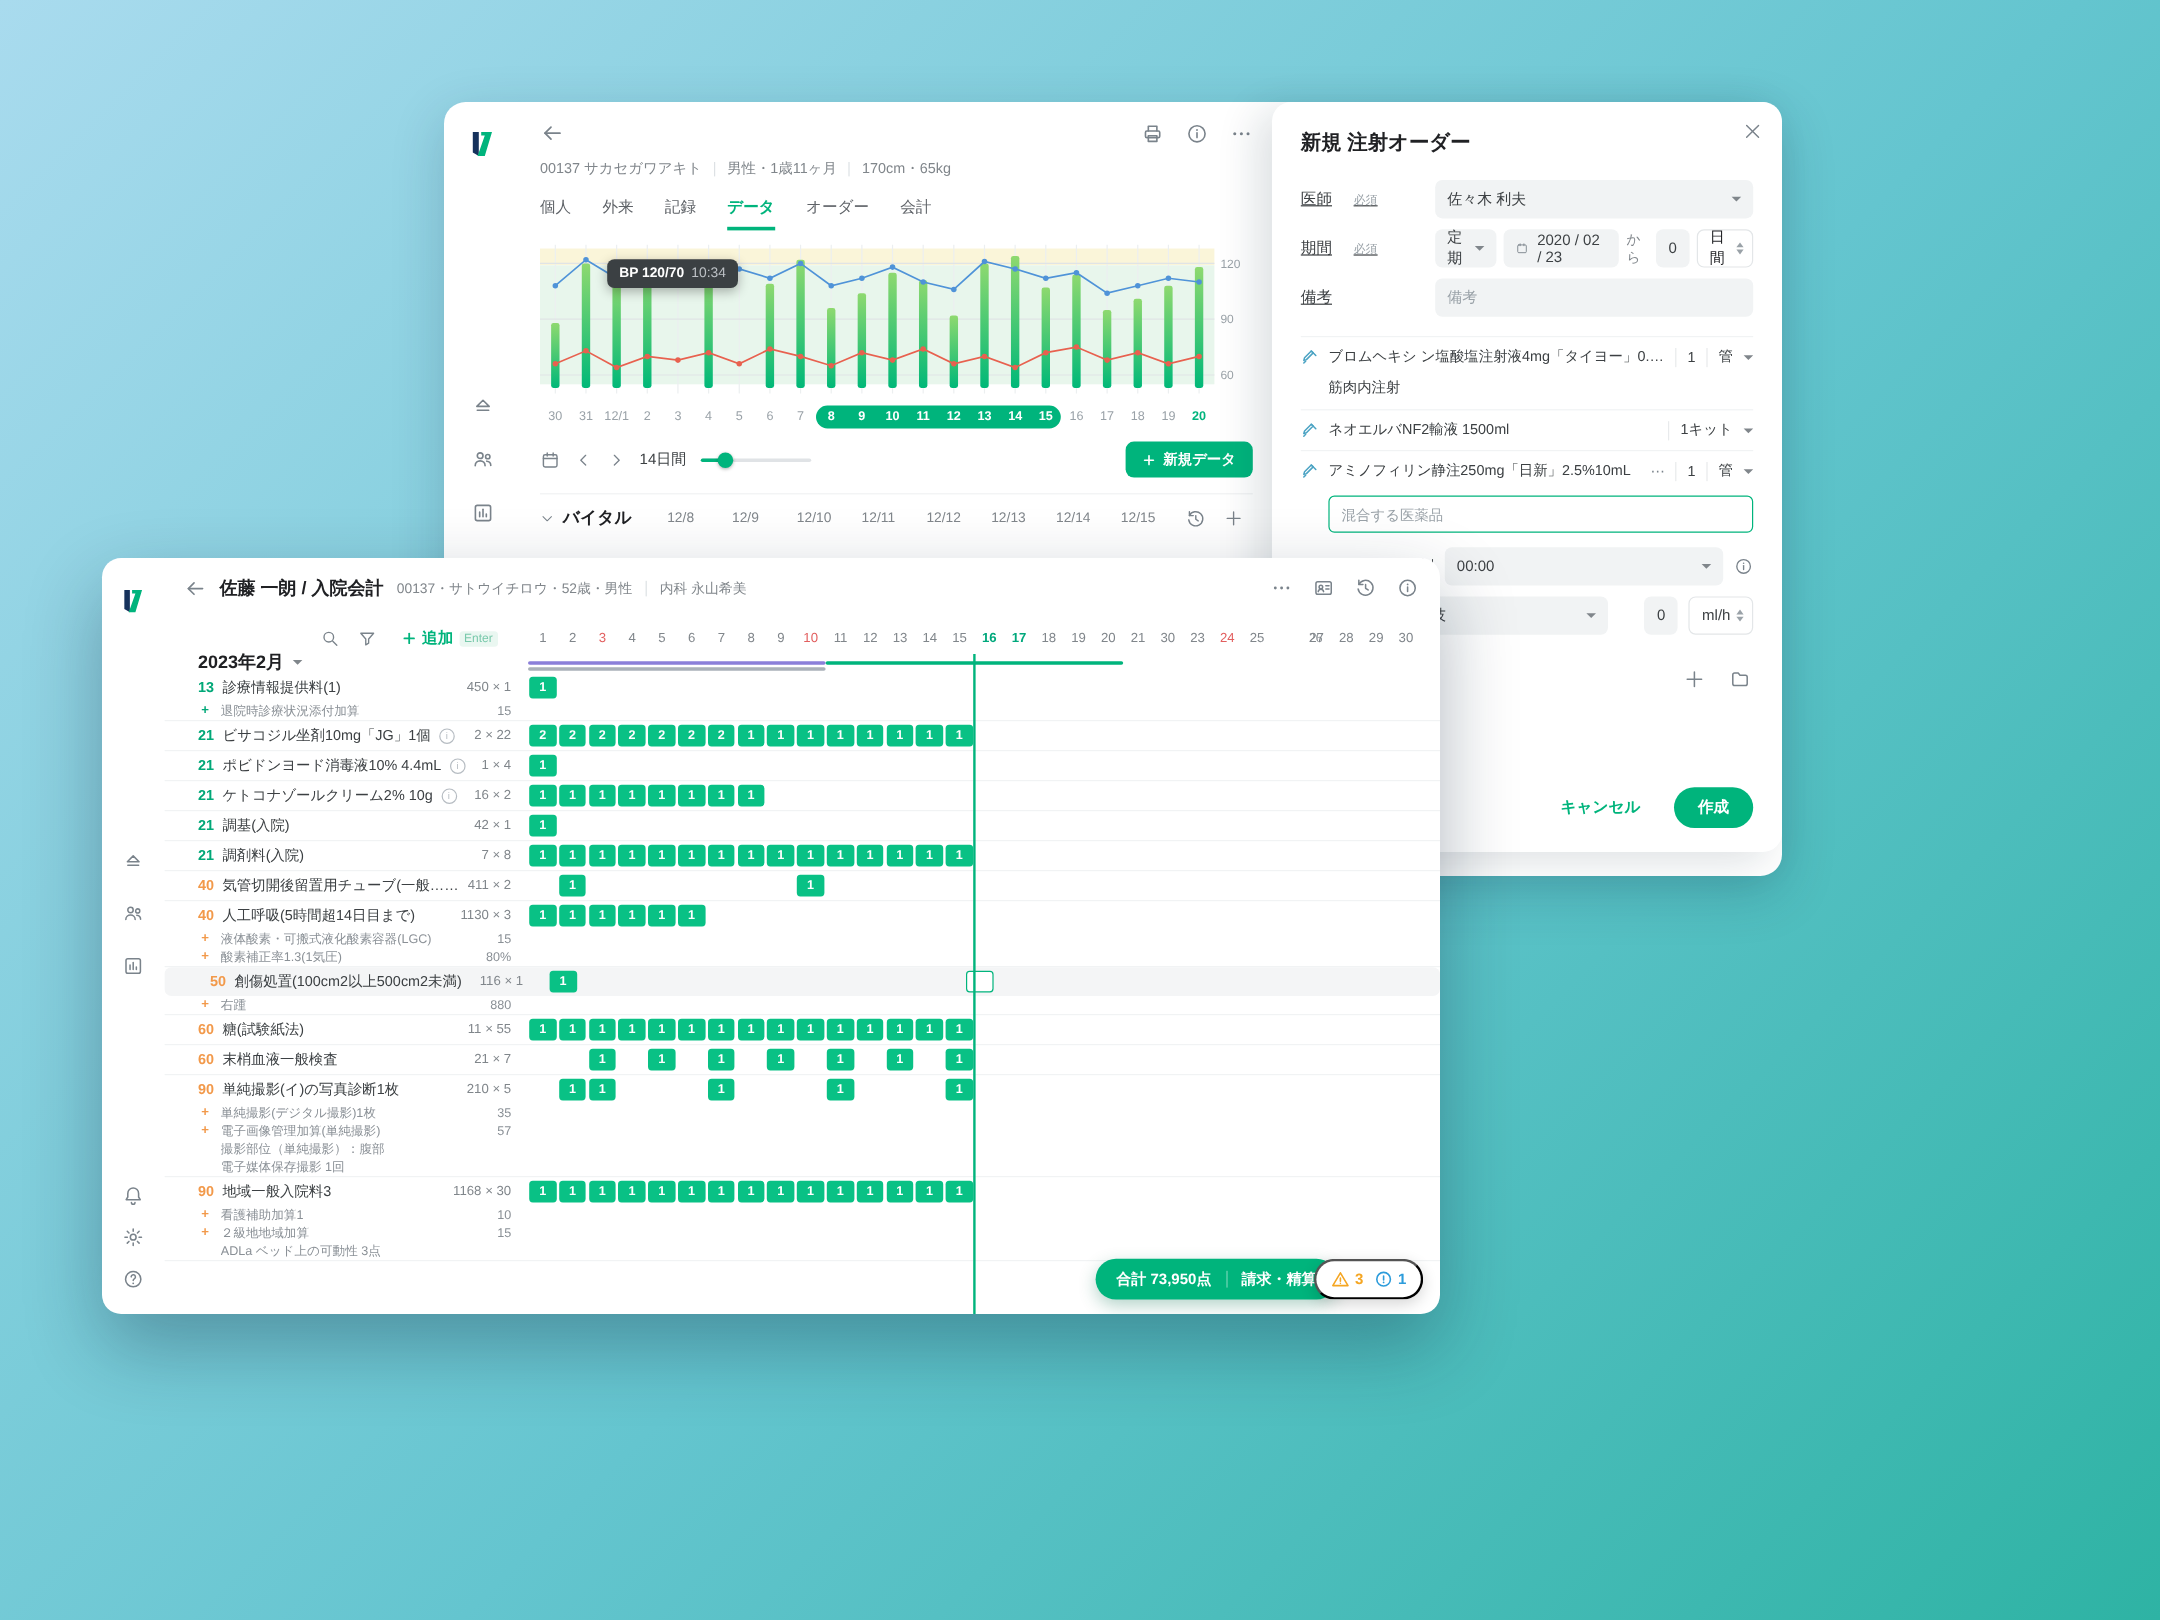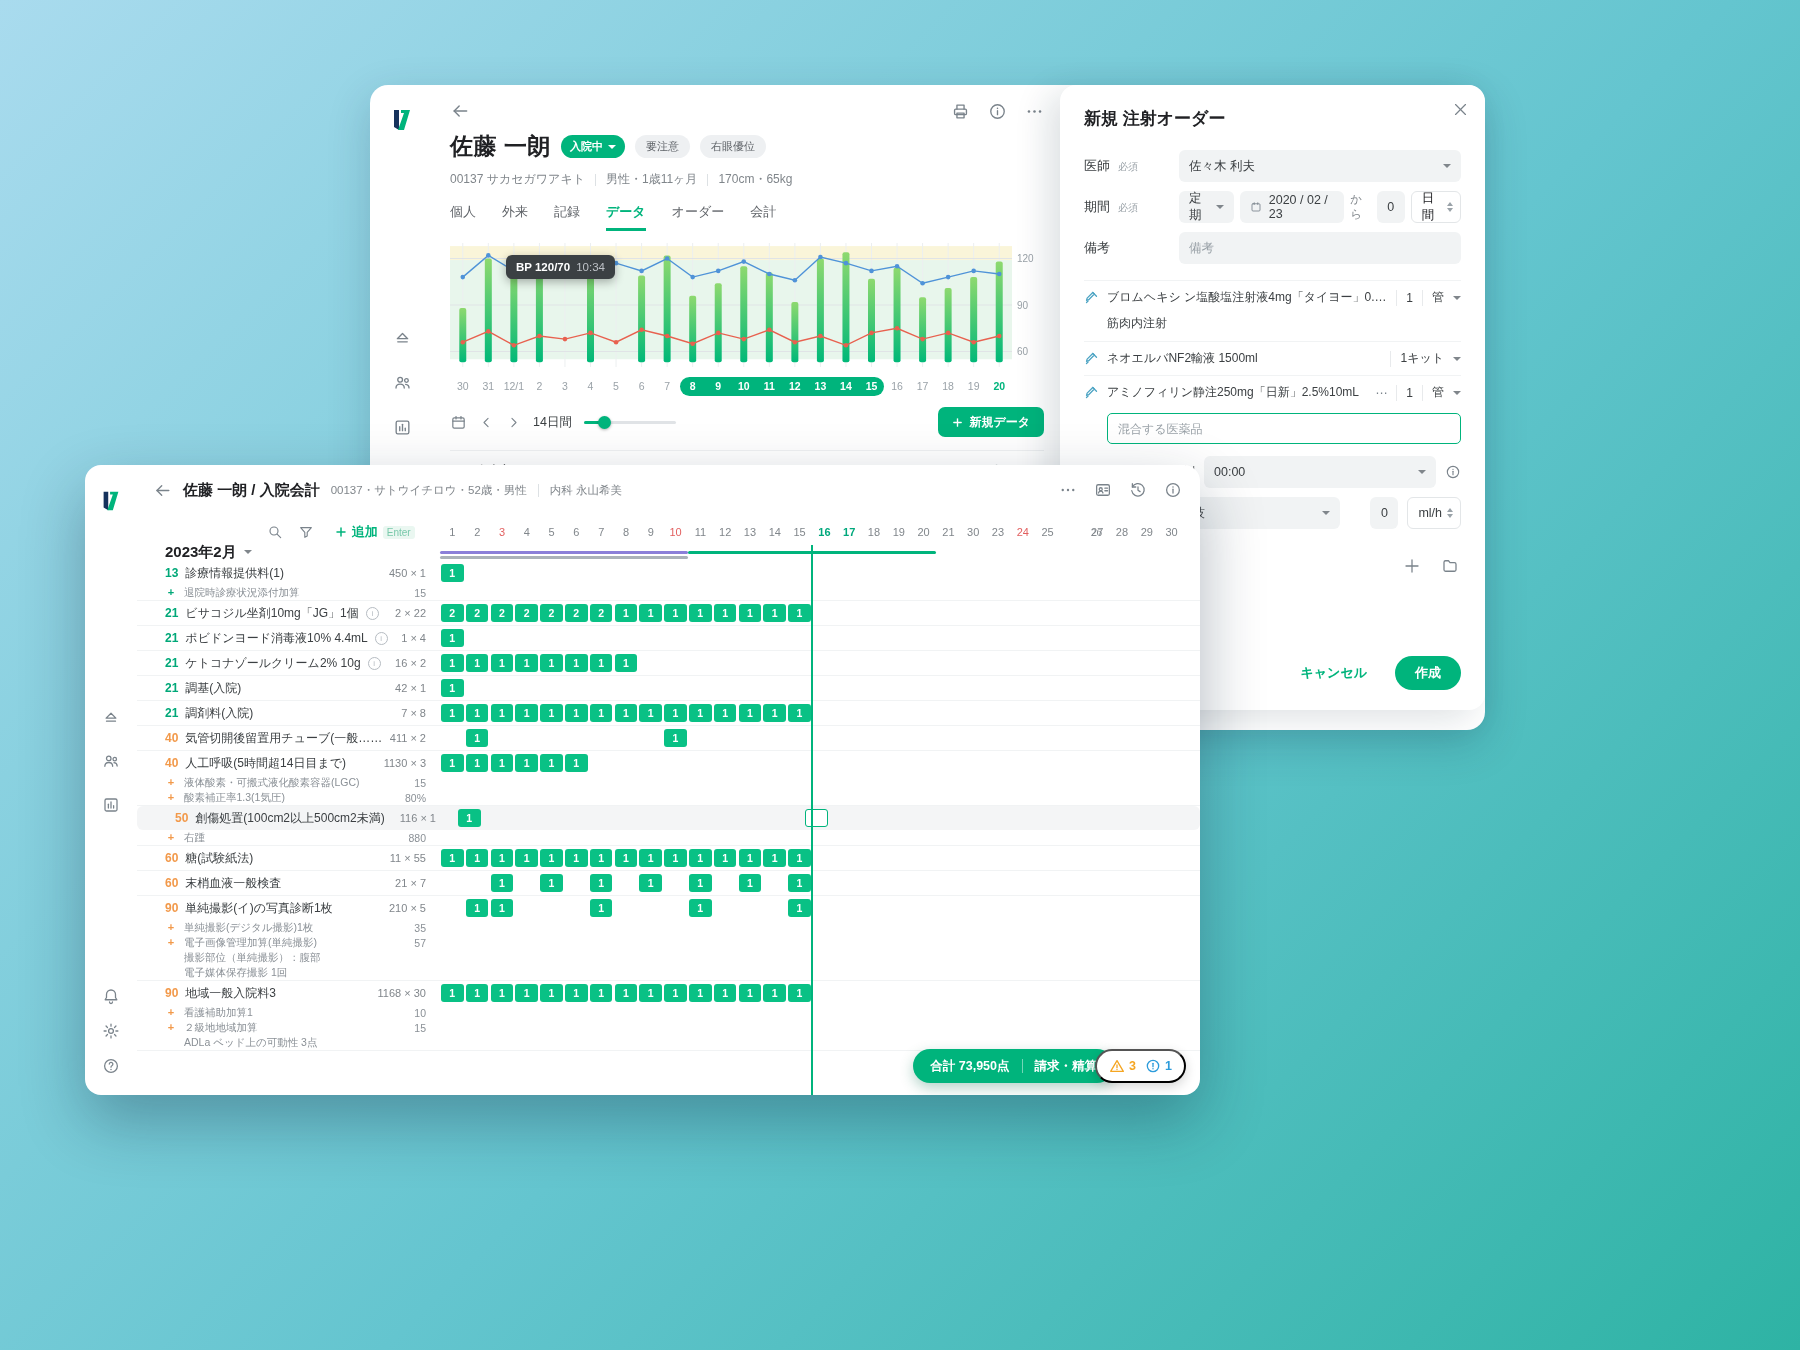"佐藤 一朗" div.wb-title-row { html: <div> <h1>佐藤 一朗</h1> <span> <span>入院中</span> <i></i> </span> <span>要注意</span> <span>右眼優位</span> </div> -> none }
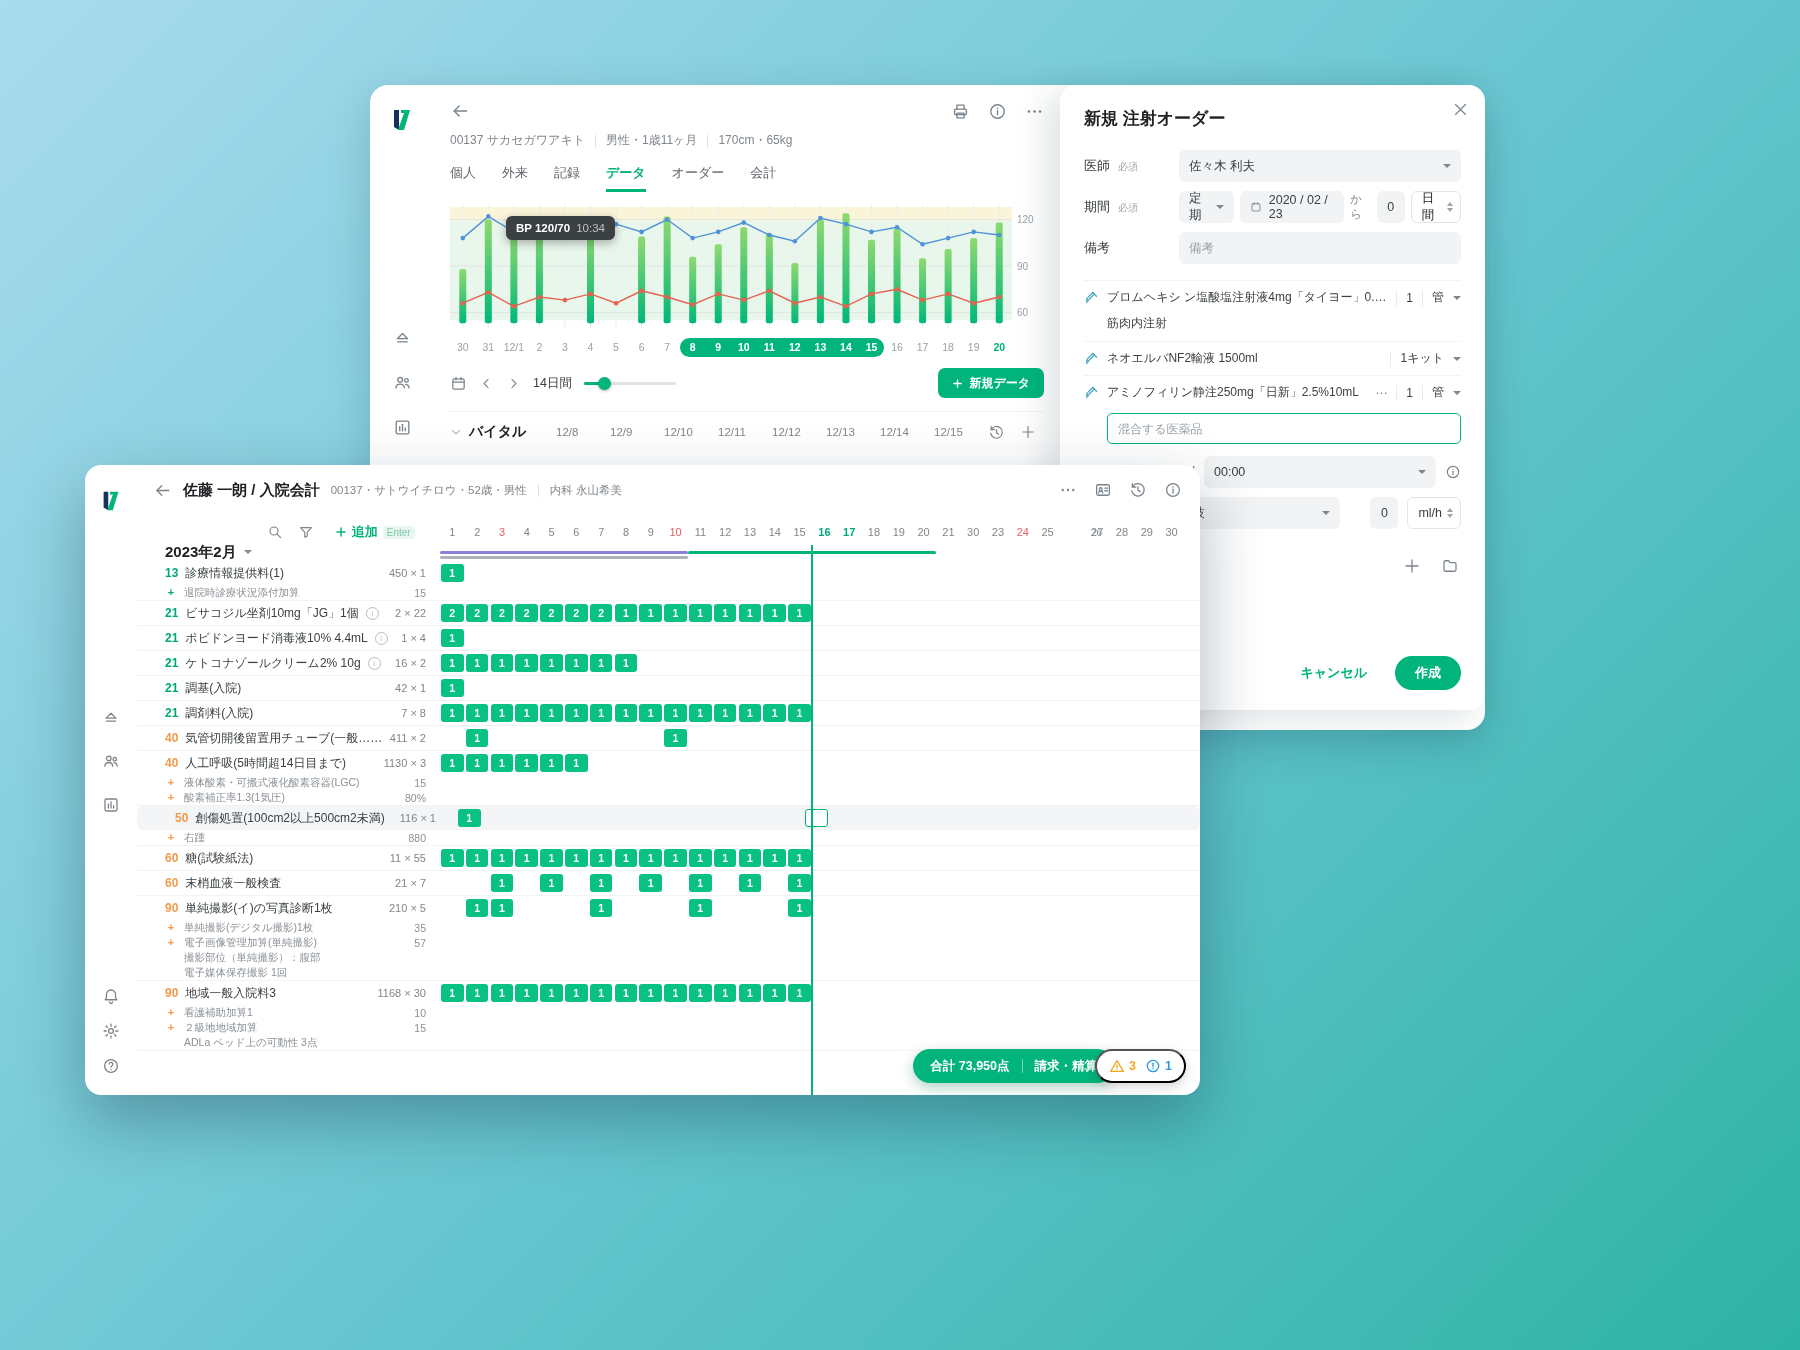"医師" .fld-lab { gap: 8px -> 18px; text-decoration: none -> underline; width: 95px -> 112px }
